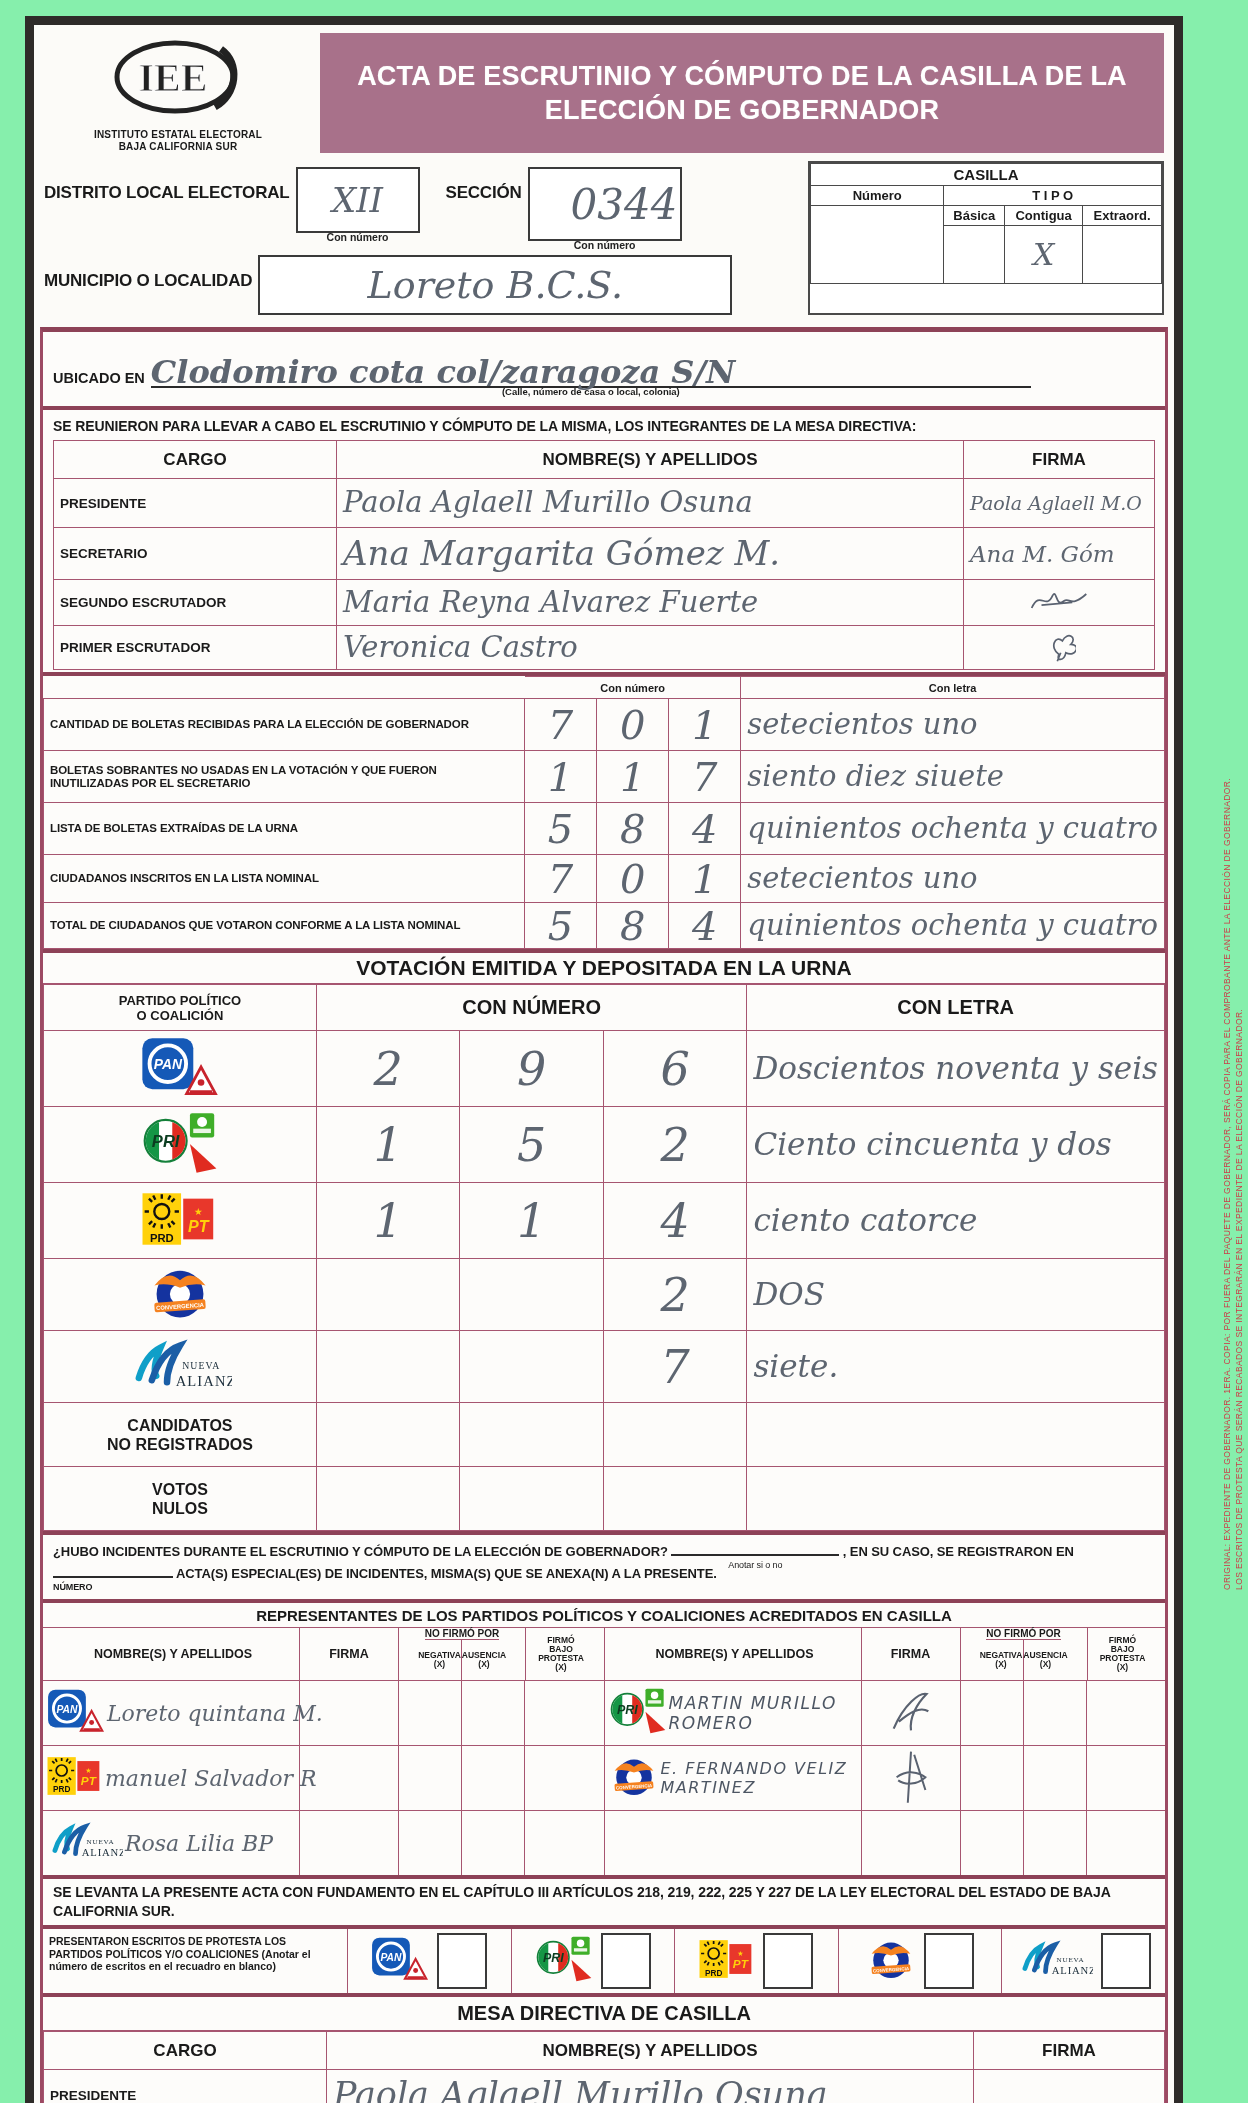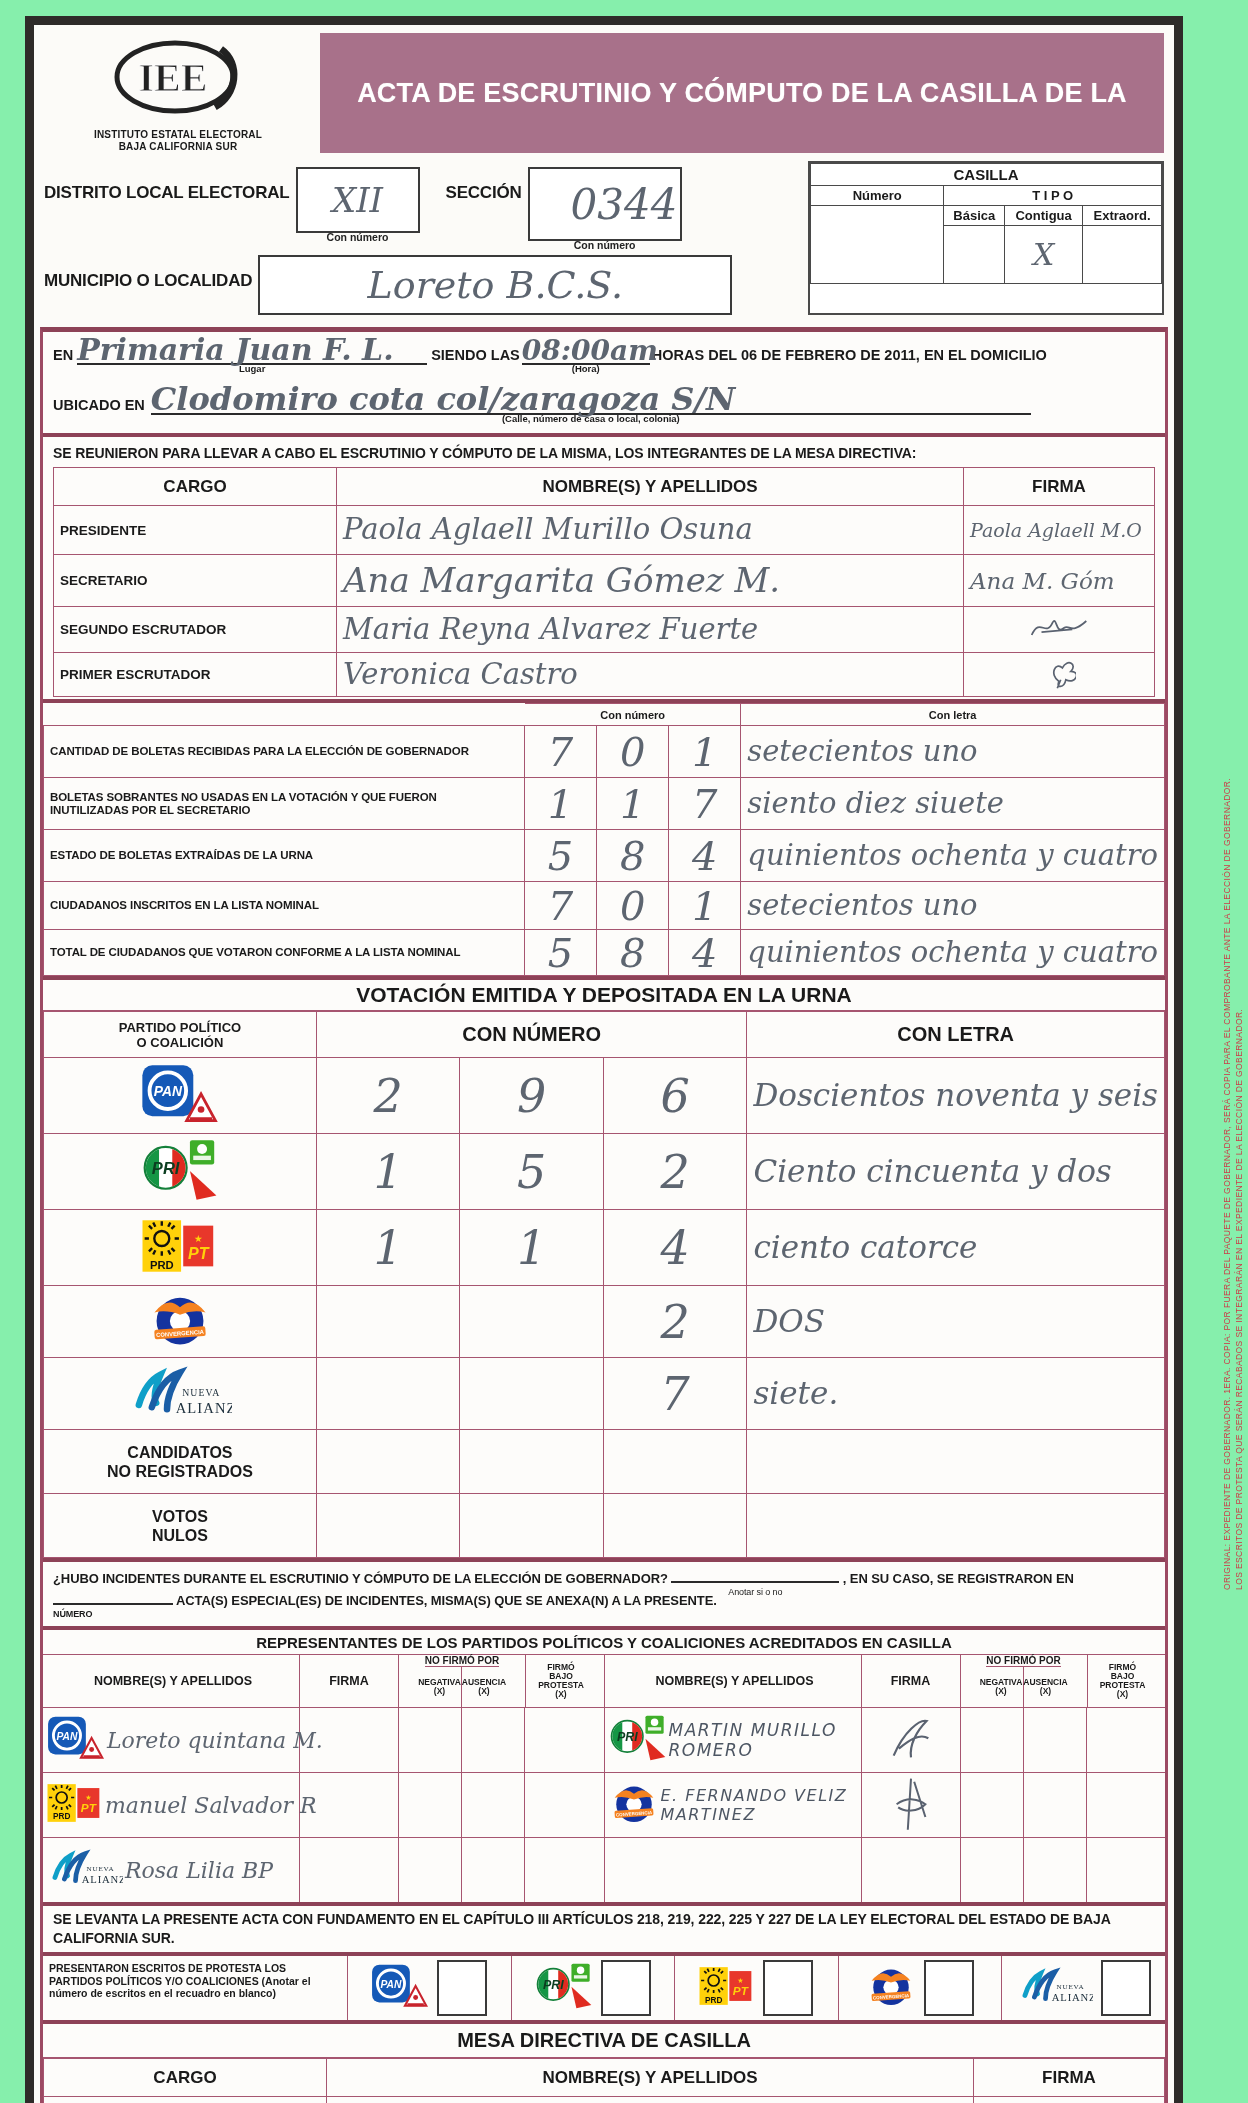"ELECCIÓN DE GOBERNADOR" div { html: none -> <div>ELECCIÓN DE GOBERNADOR</div> }
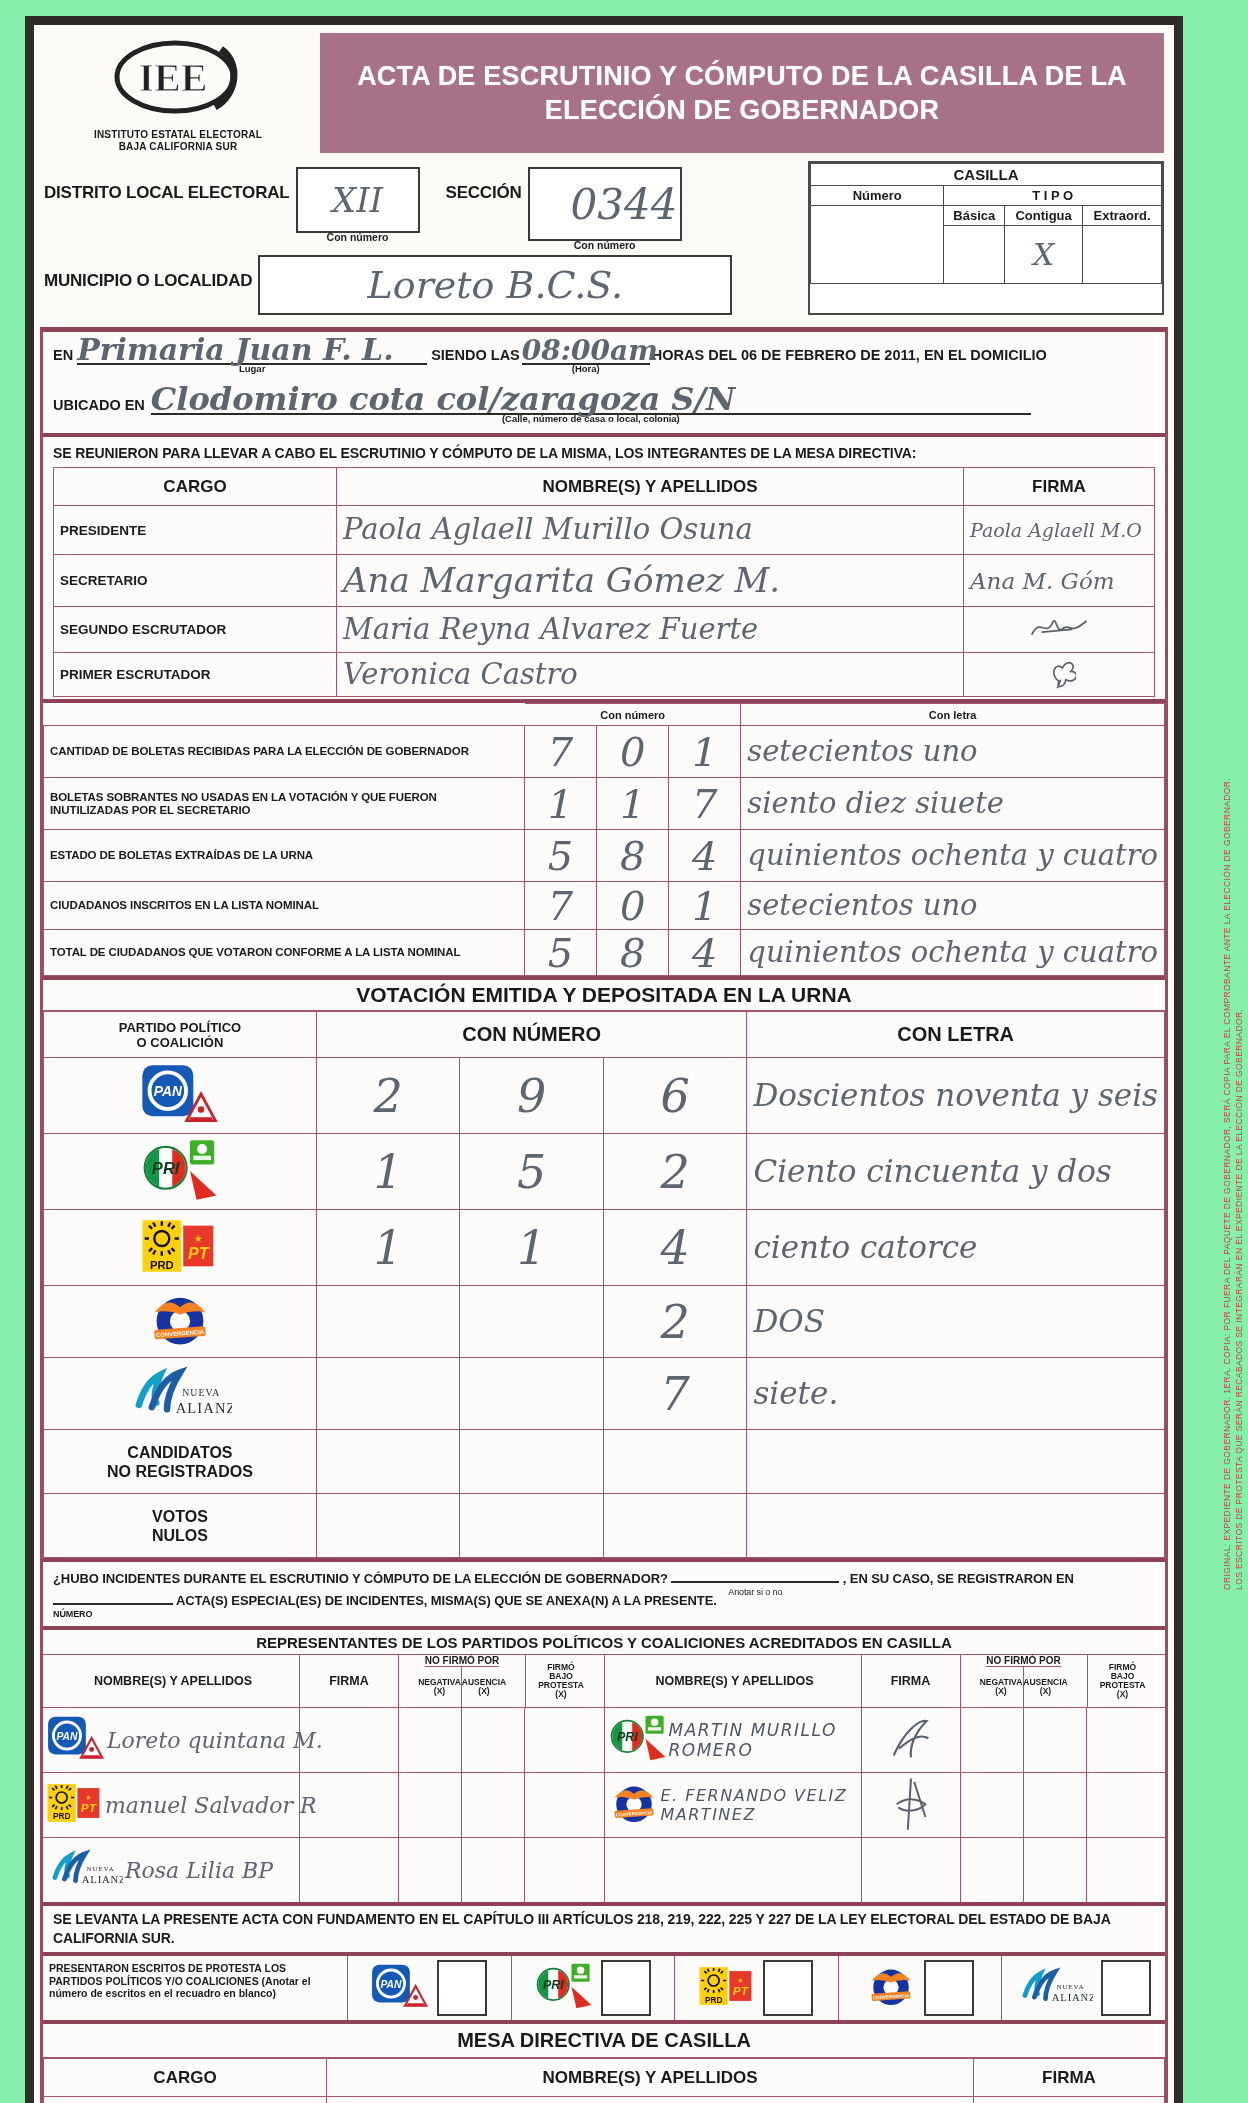"EN" div.lineflex { html: <div> <span>EN</span> <span> <span>Primaria Juan F. L.</span> <span>Lugar</span> </span> <span>SIENDO LAS</span> <span> <span>08:00am</span> <span>(Hora)</span> </span> <span>HORAS DEL 06 DE FEBRERO DE 2011, EN EL DOMICILIO</span> </div> -> none }
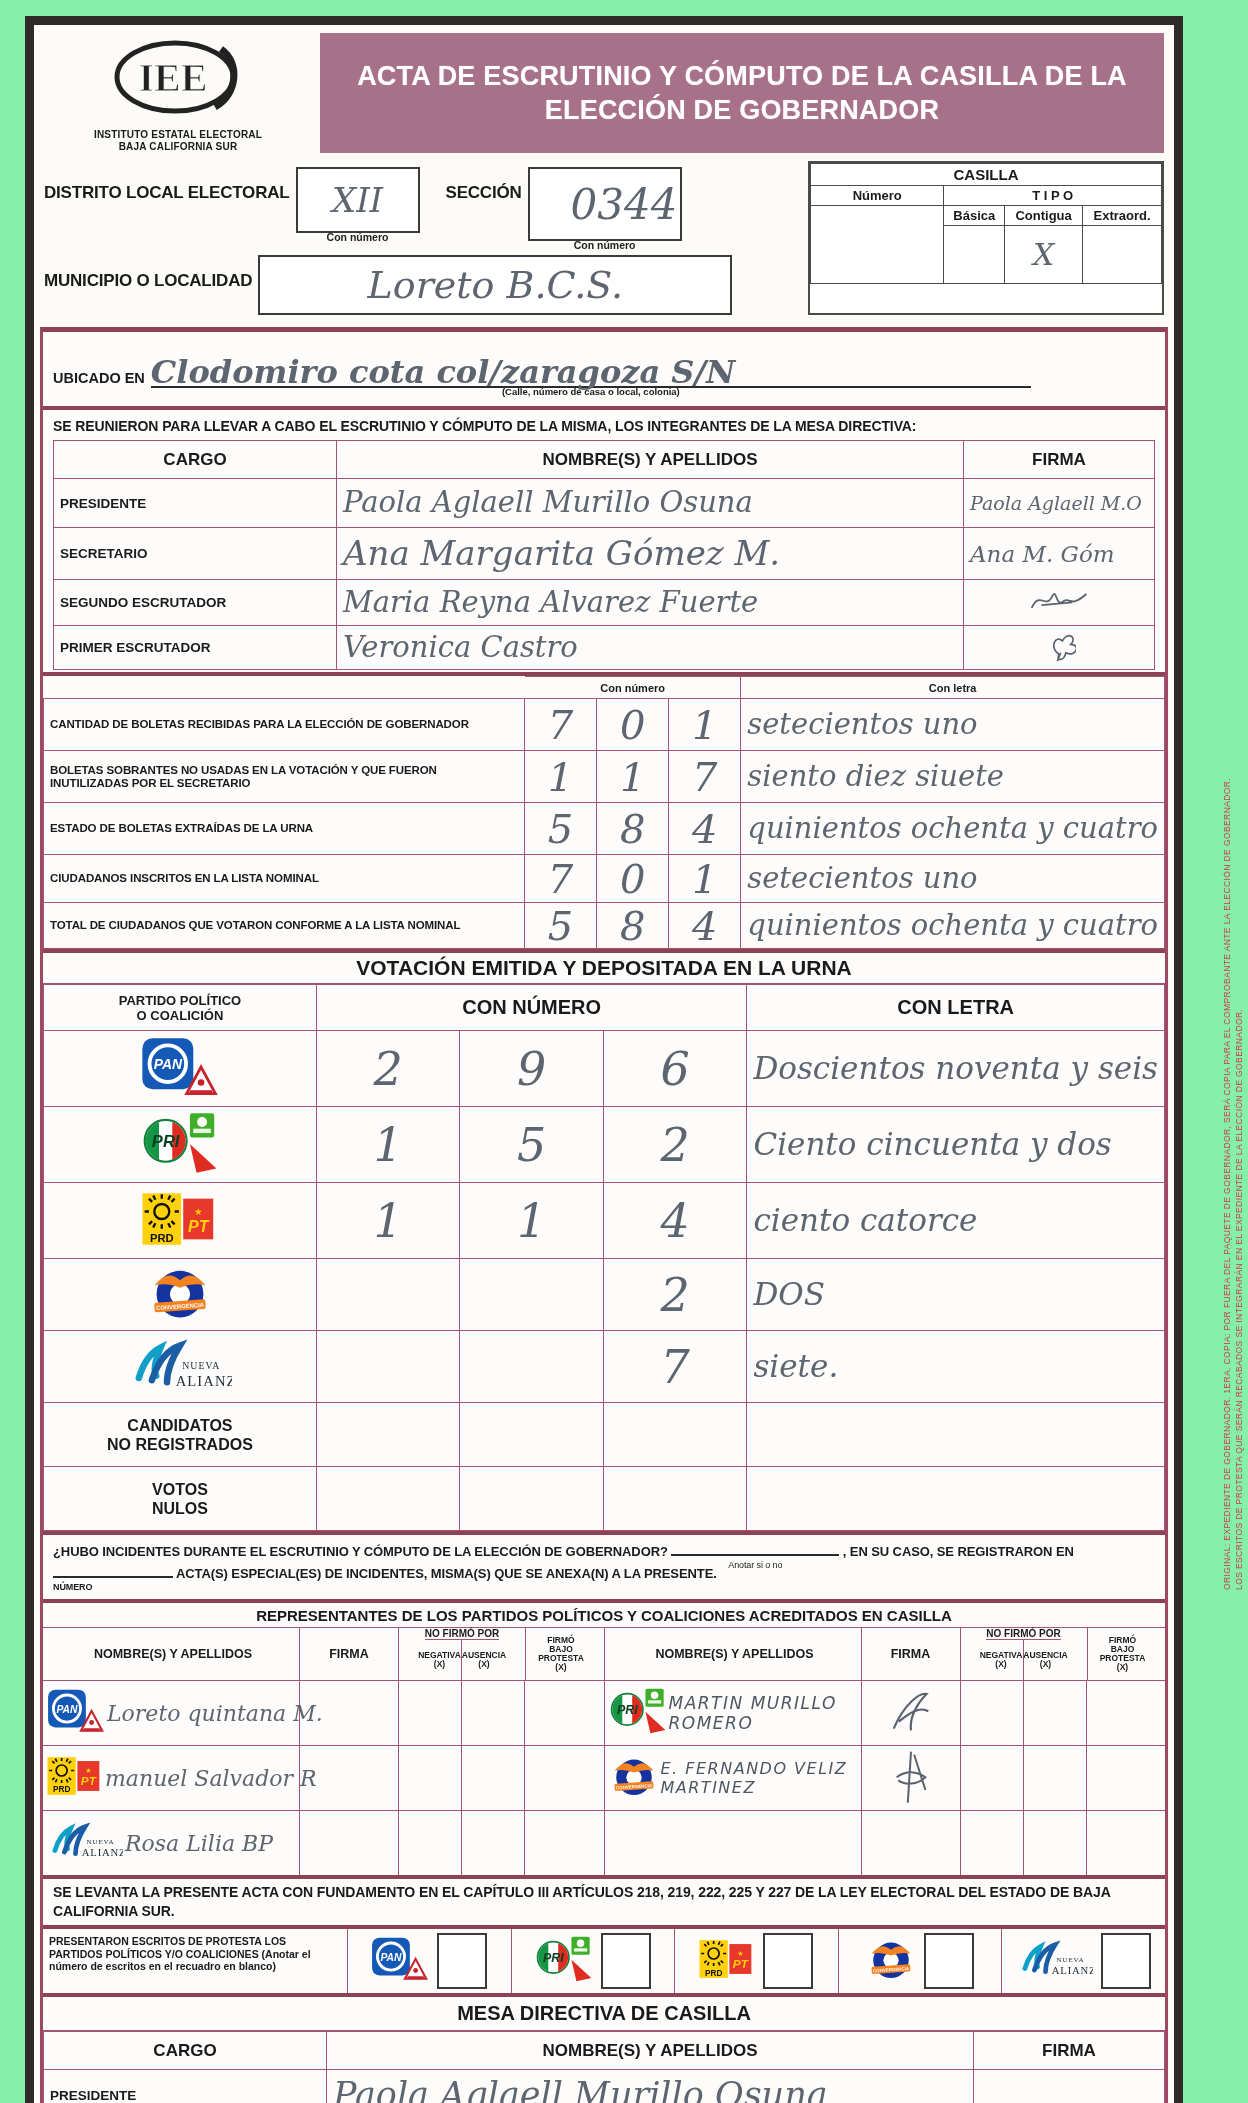"ESTADO DE BOLETAS EXTRAÍDAS DE" td.lbl-cell { text: ESTADO -> LISTA }
